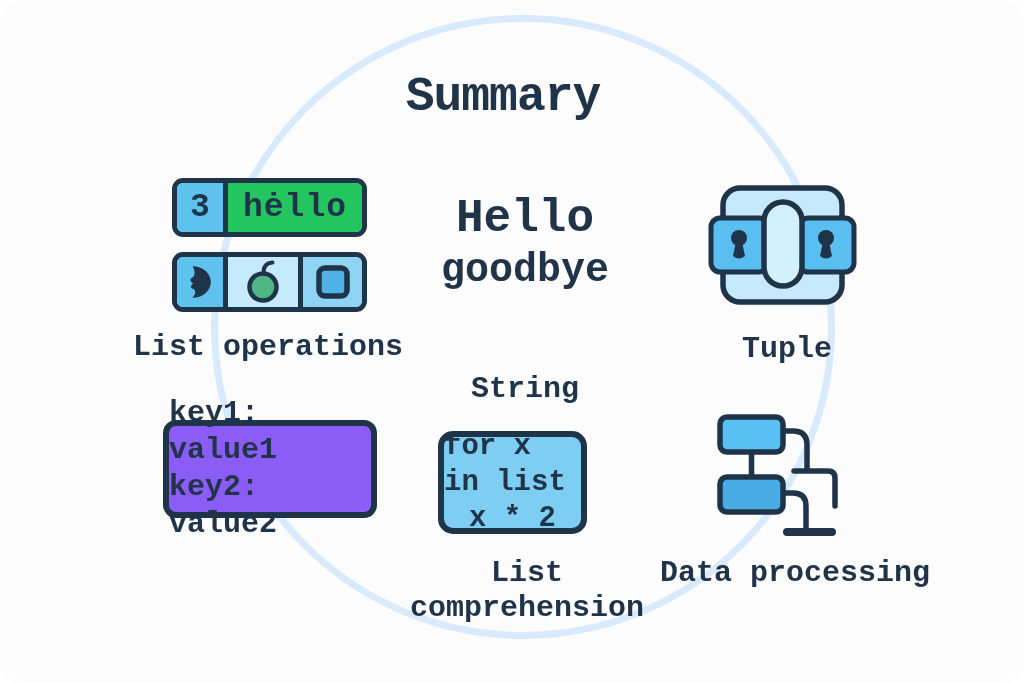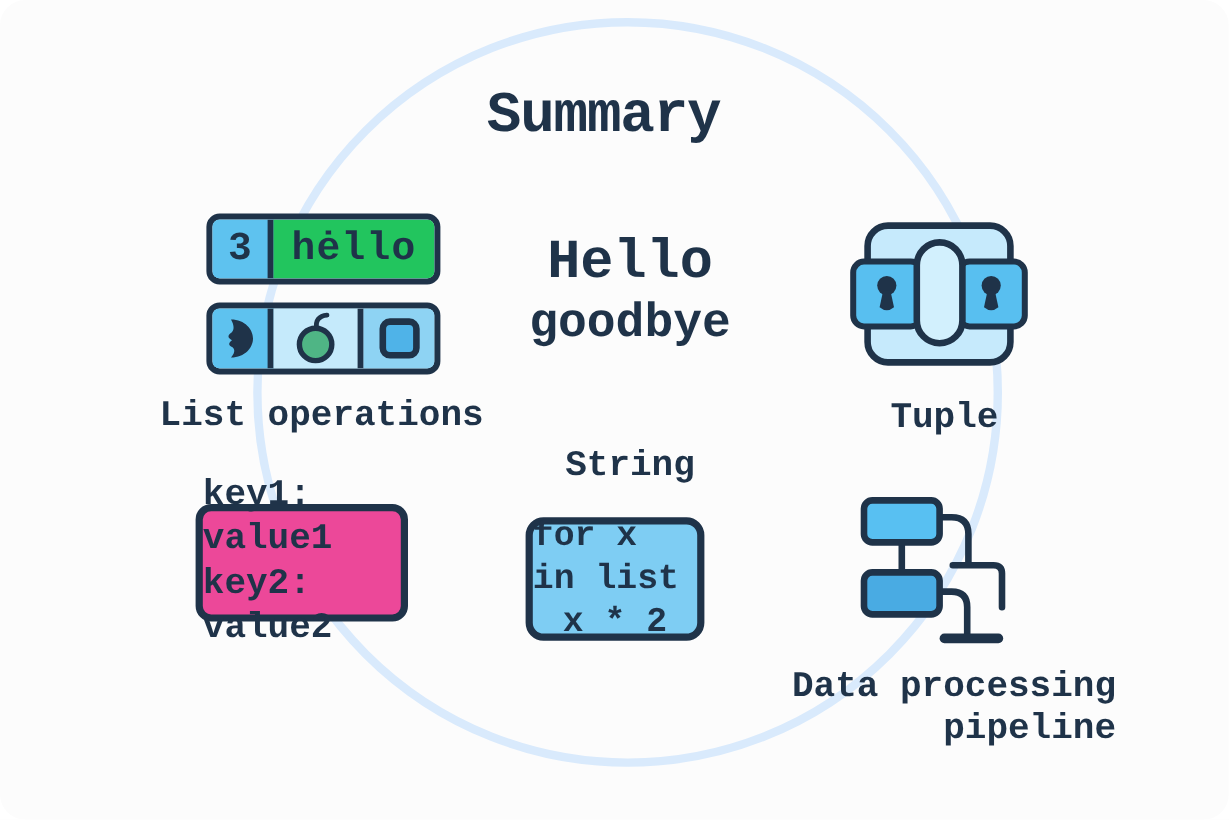"key1: value1" .dictbox { background: #ec4899 -> #8b5cf6; width: 177px -> 214px }
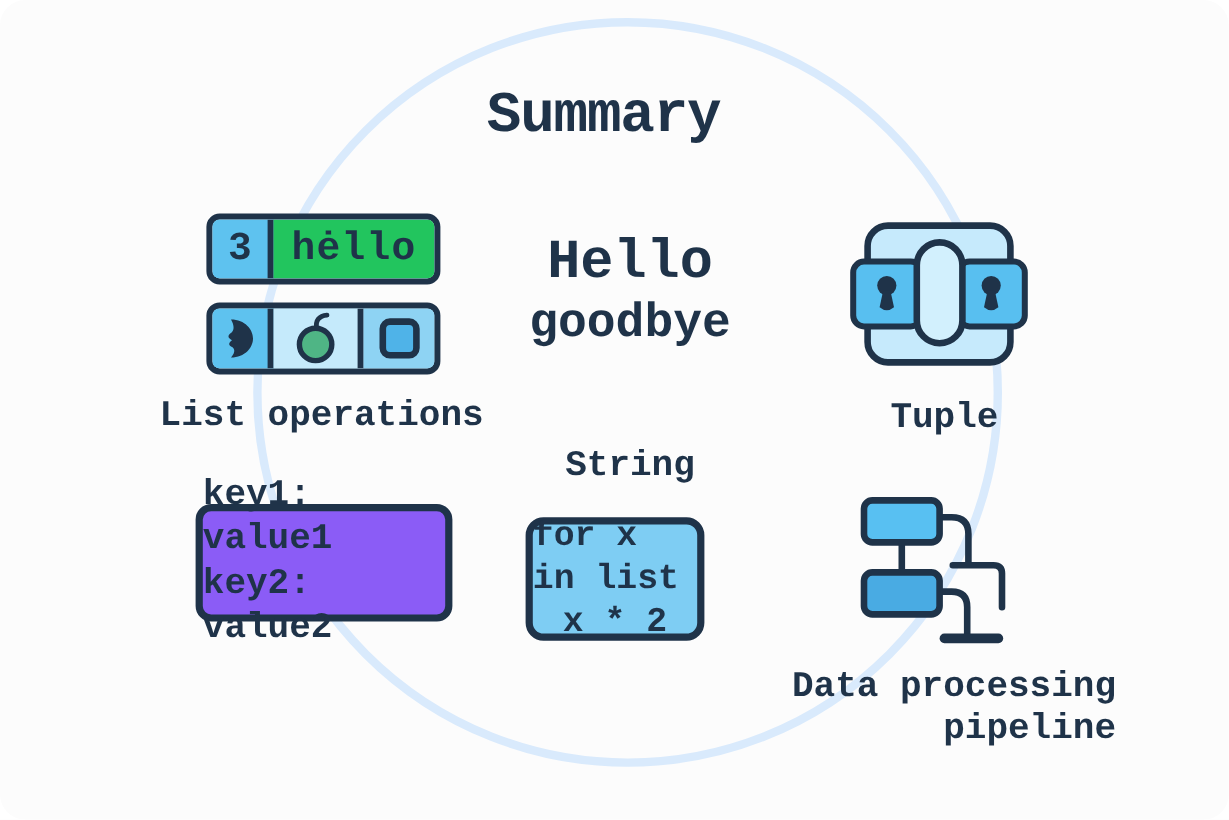"List" div.caption { html: none -> <div> <span>List</span> <span>comprehension</span> </div> }
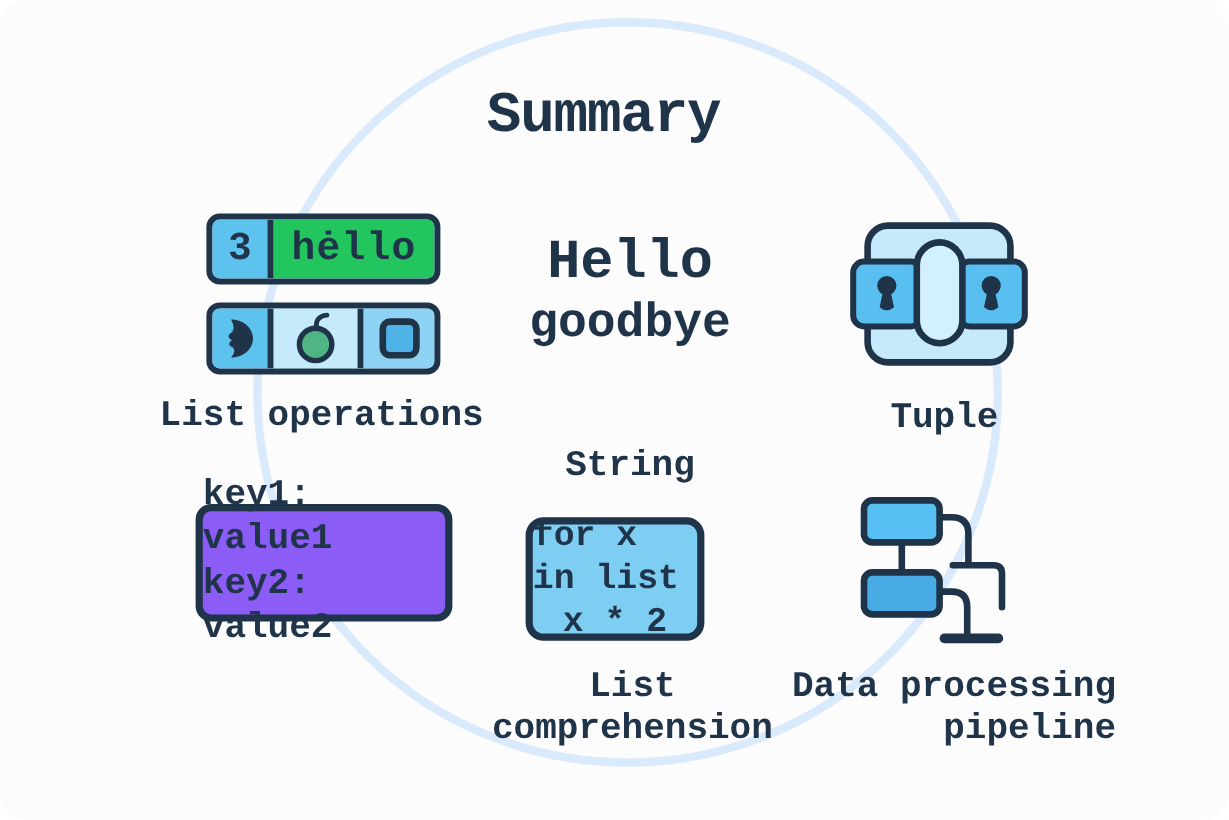"pipeline" span { html: <span>pipeline</span> -> none }
